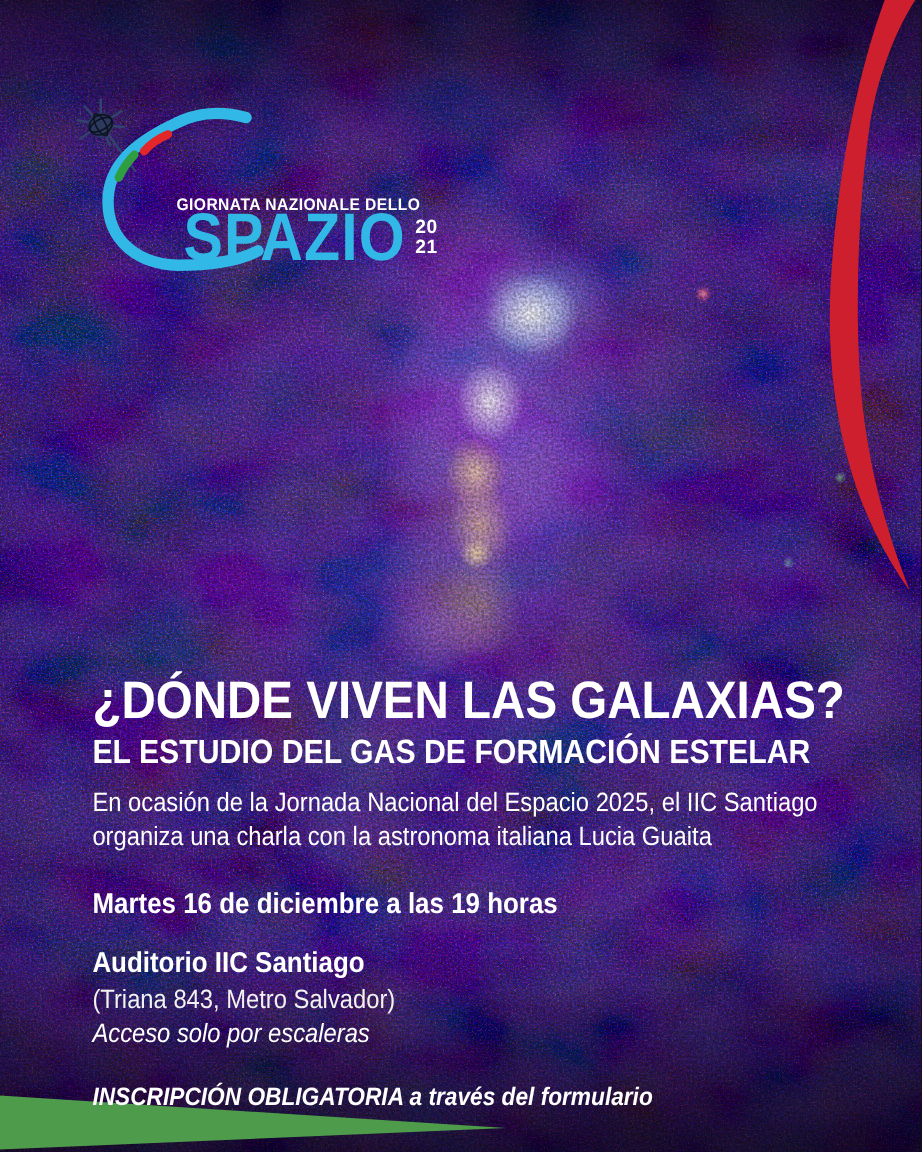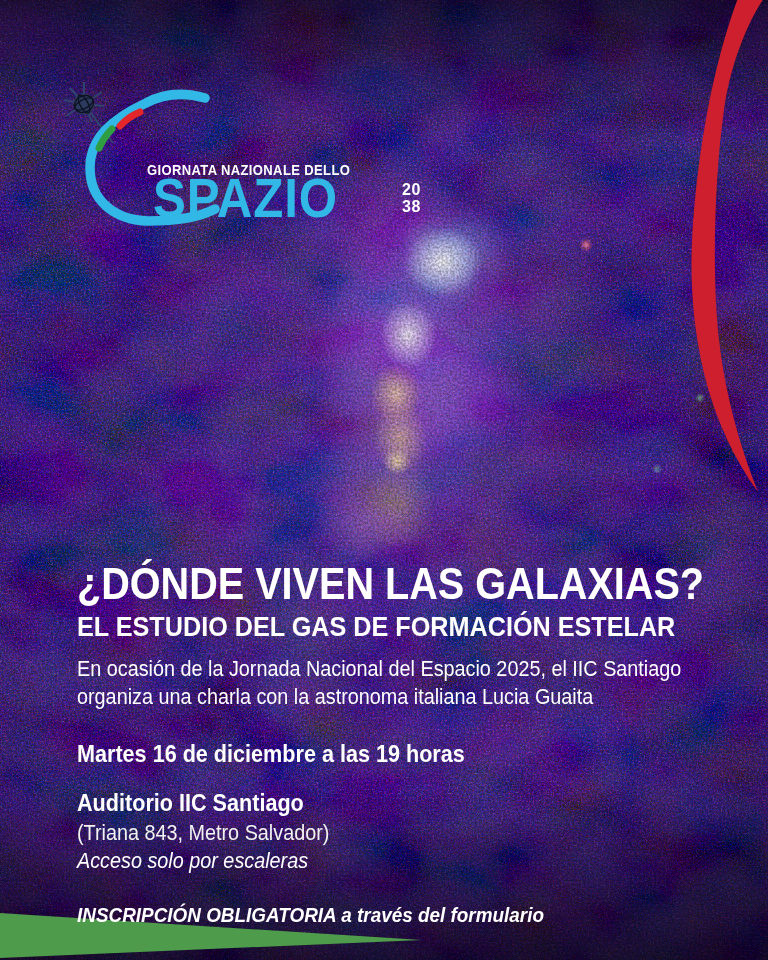"20" .logo-year { left: 366px -> 346px; padding-left: 36px -> none }
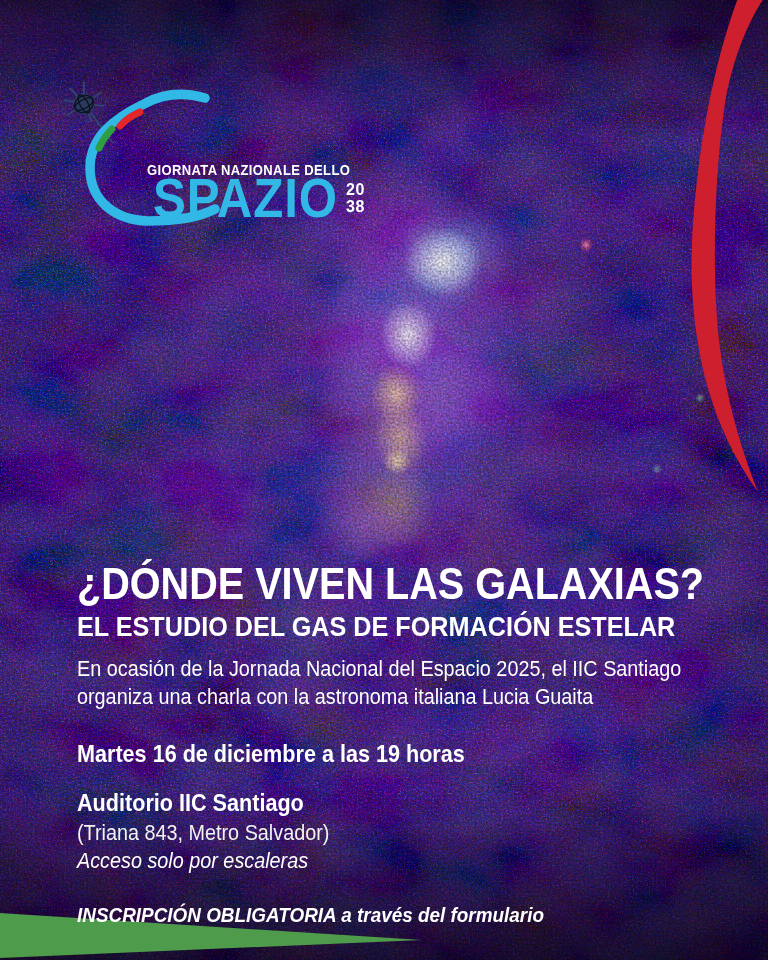"38" div { text: 38 -> 21 }
